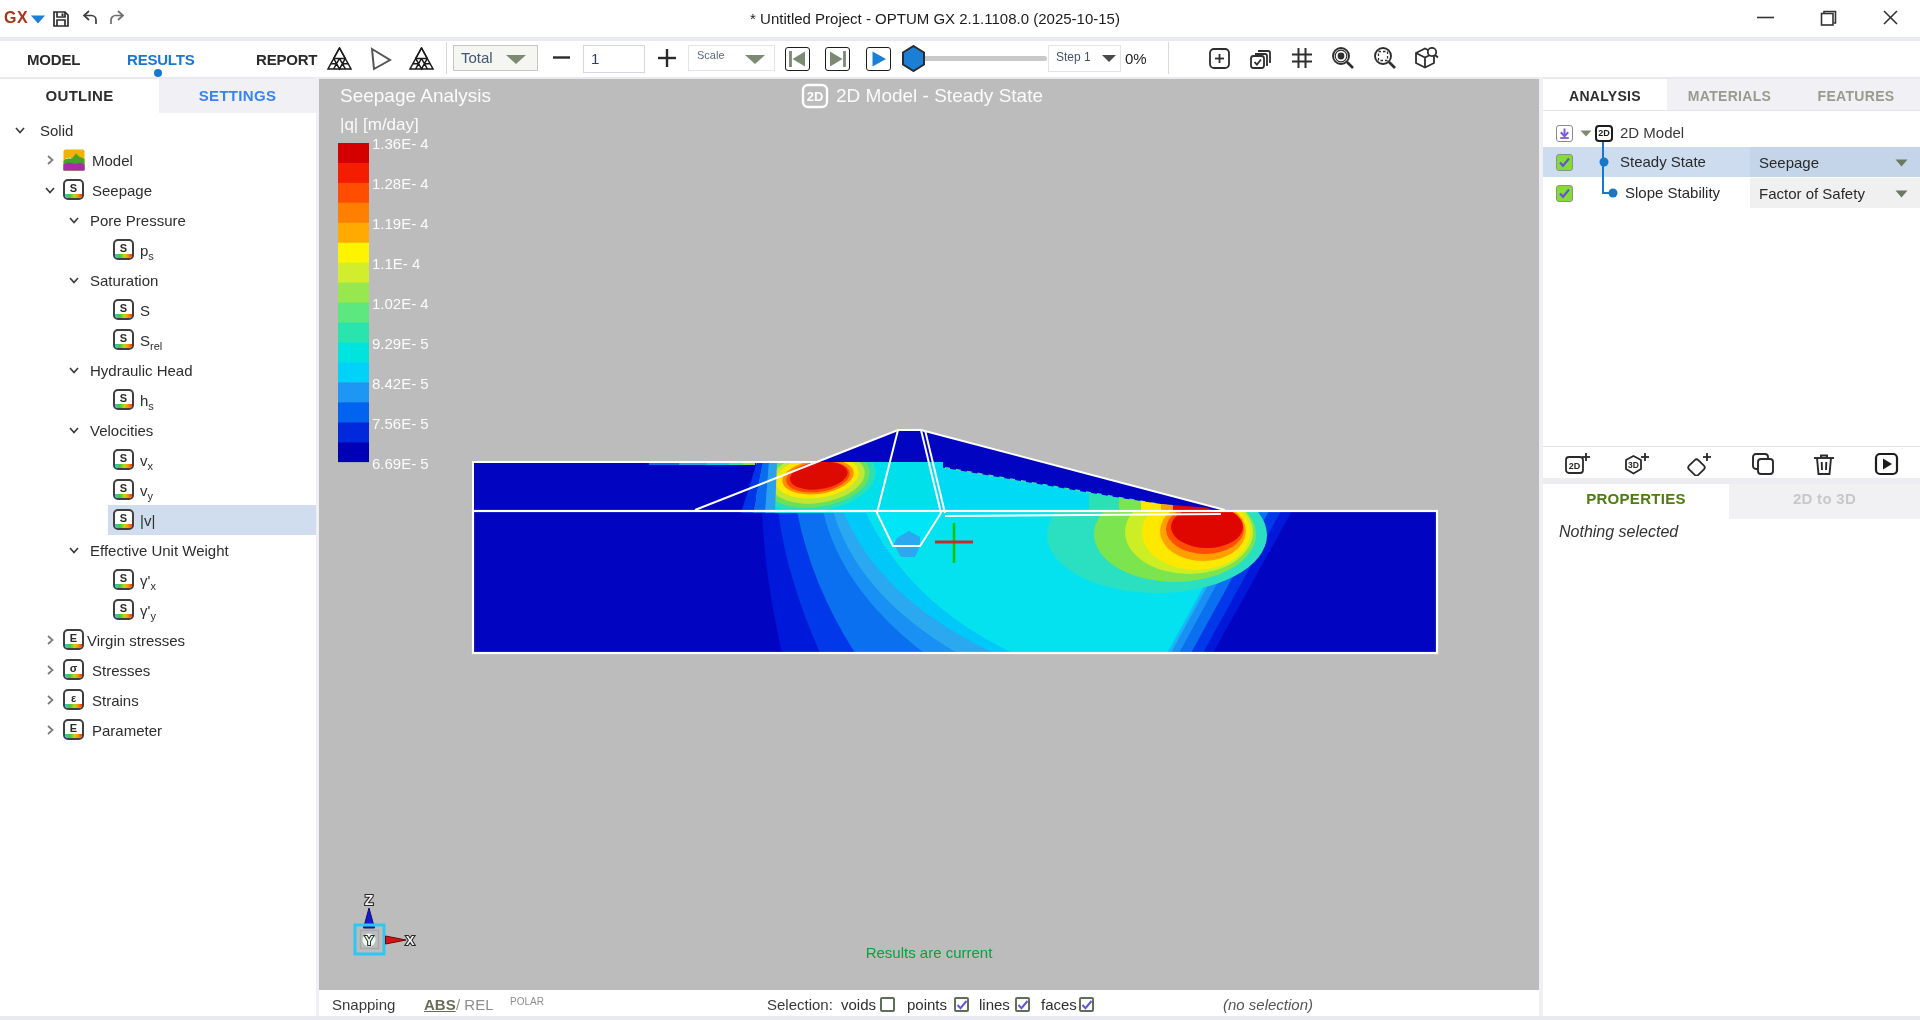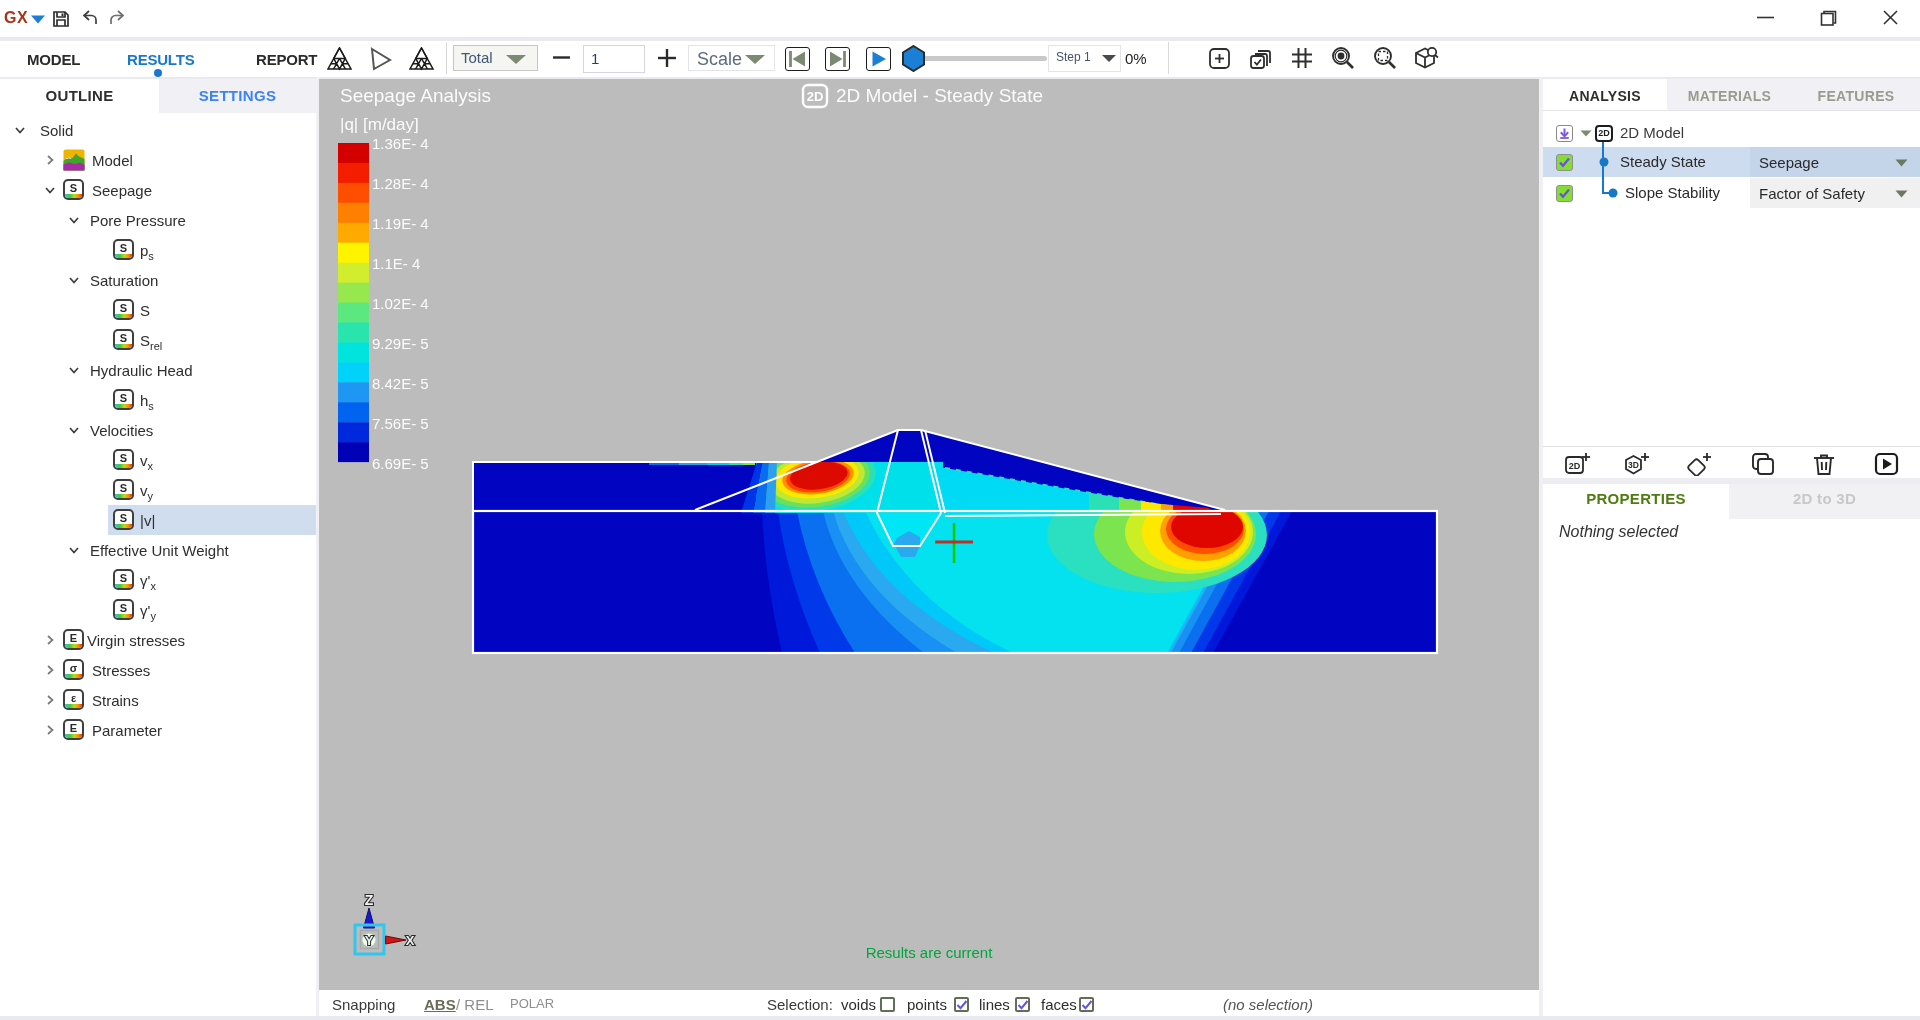"* Untitled Project - OPTUM" div.abs { html: none -> <div>* Untitled Project - OPTUM GX 2.1.1108.0 (2025-10-15)</div> }
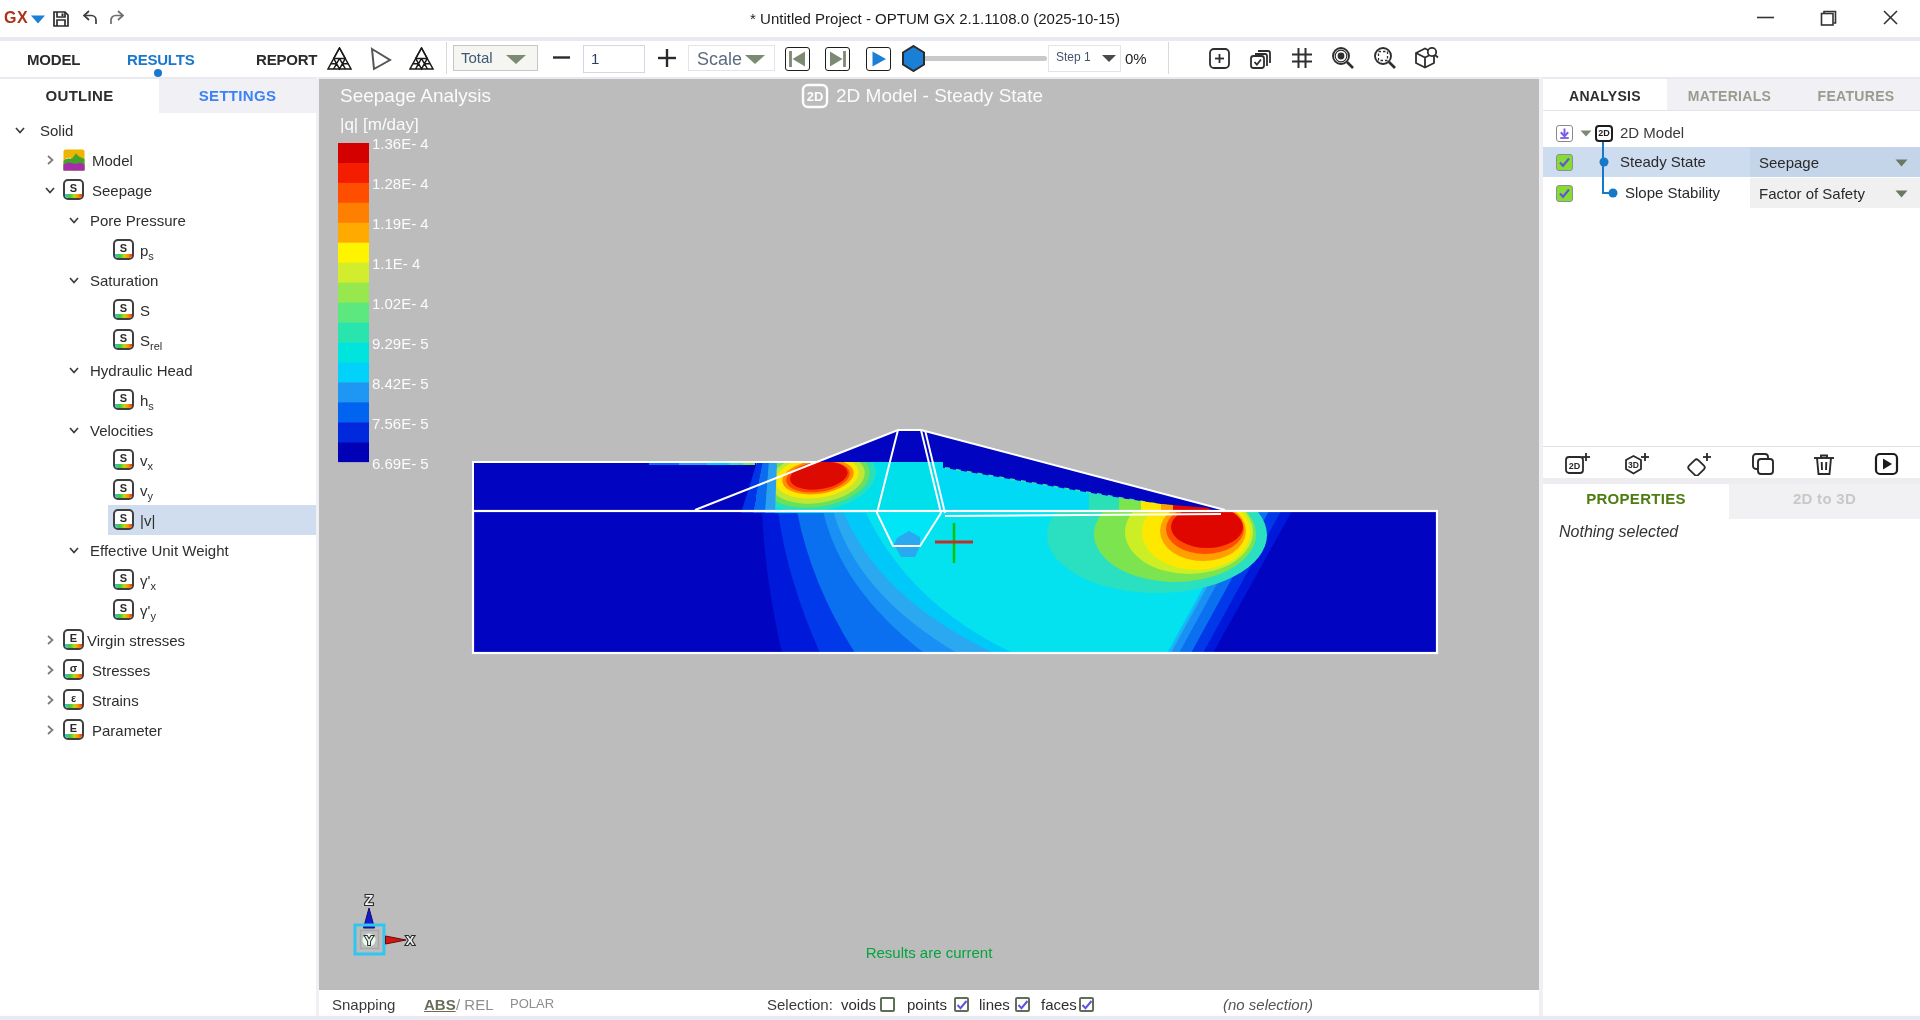"Scale" div.abs { font-size: 18px -> 11px }
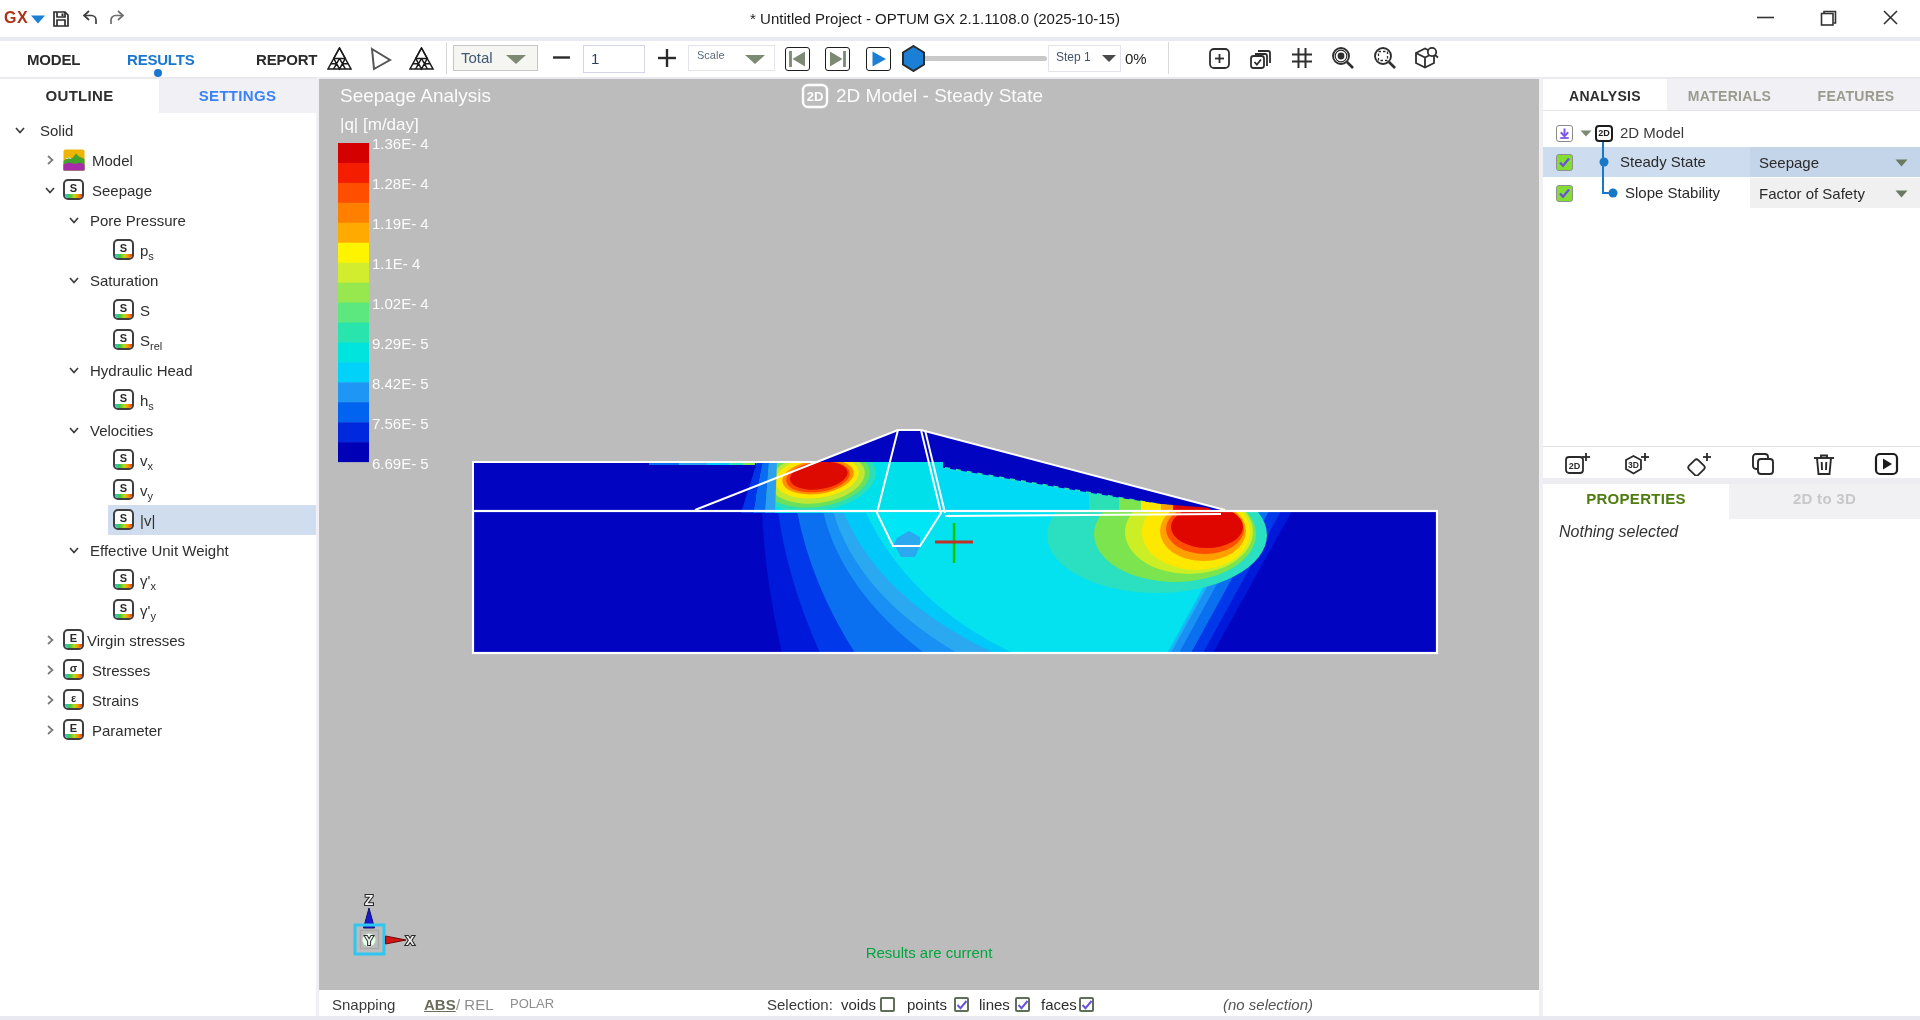"POLAR" div.abs { font-size: 13px -> 10px }
